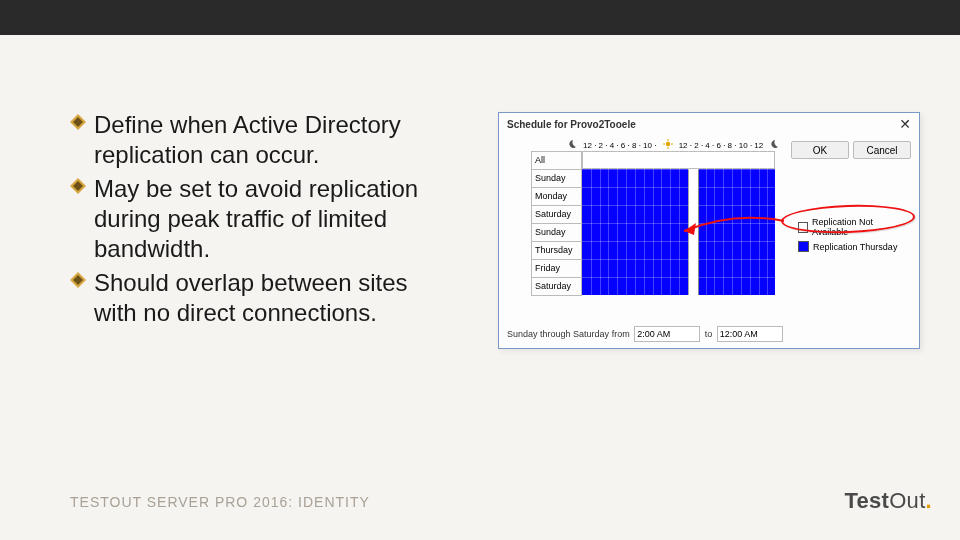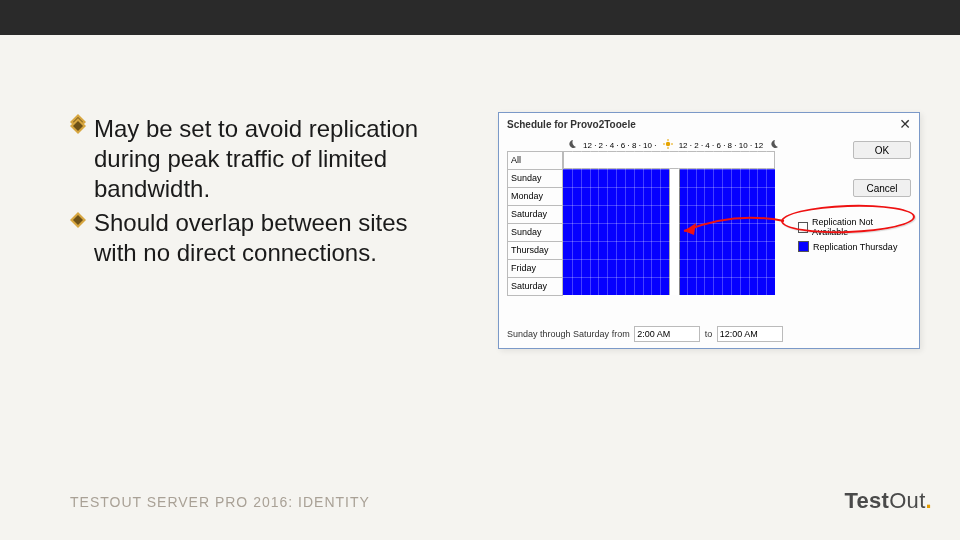"Define when Active Directory replication" span { html: none -> <span>Define when Active Directory replication can occur.</span> }
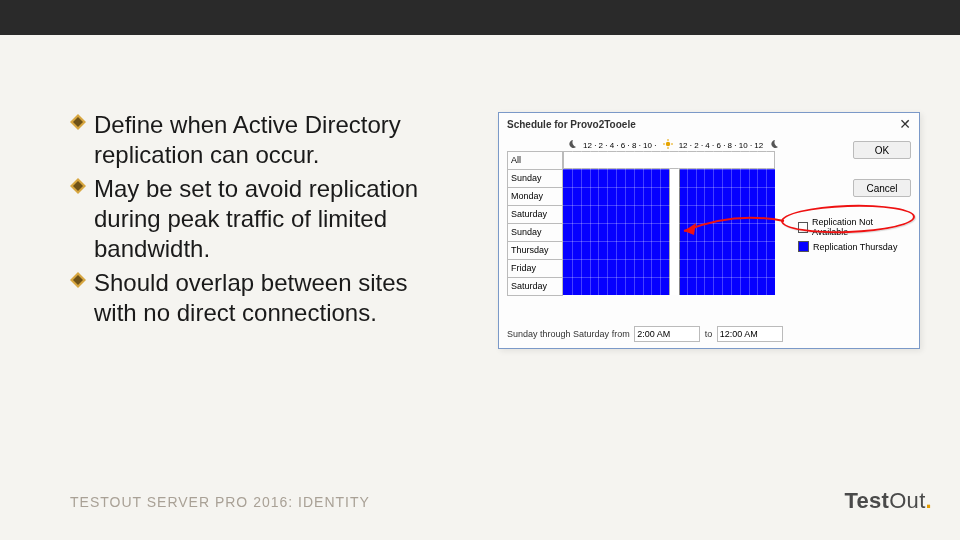"OK" .btns { flex-direction: column -> none; gap: 20px -> 4px }
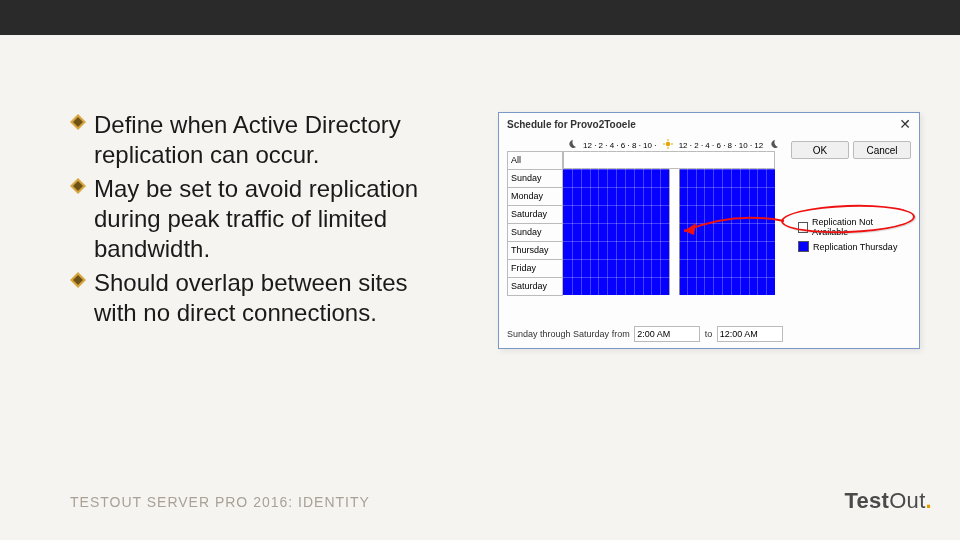"All" .days { margin-left: none -> 24px }
